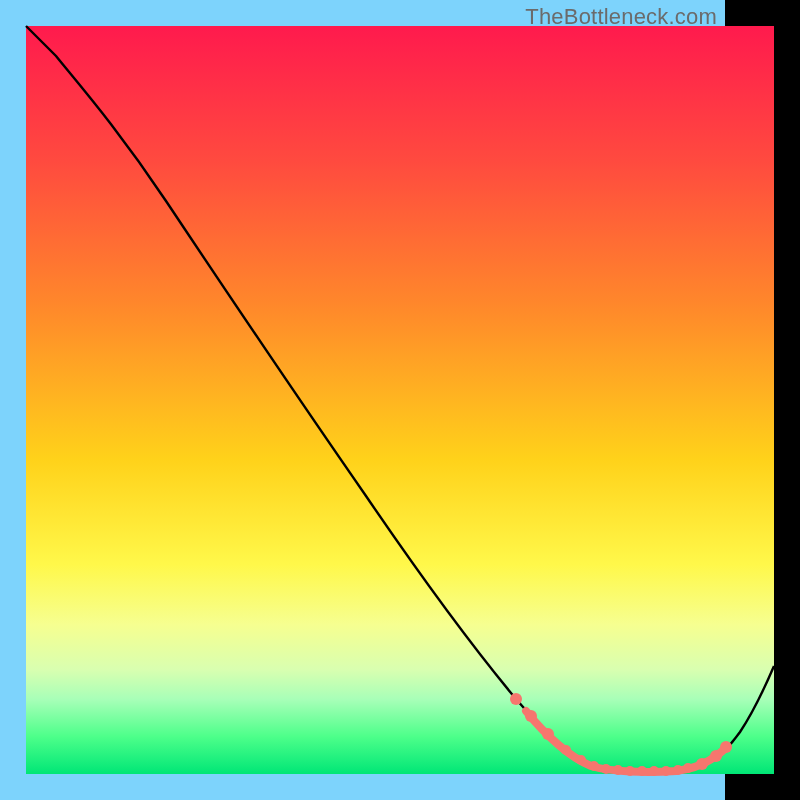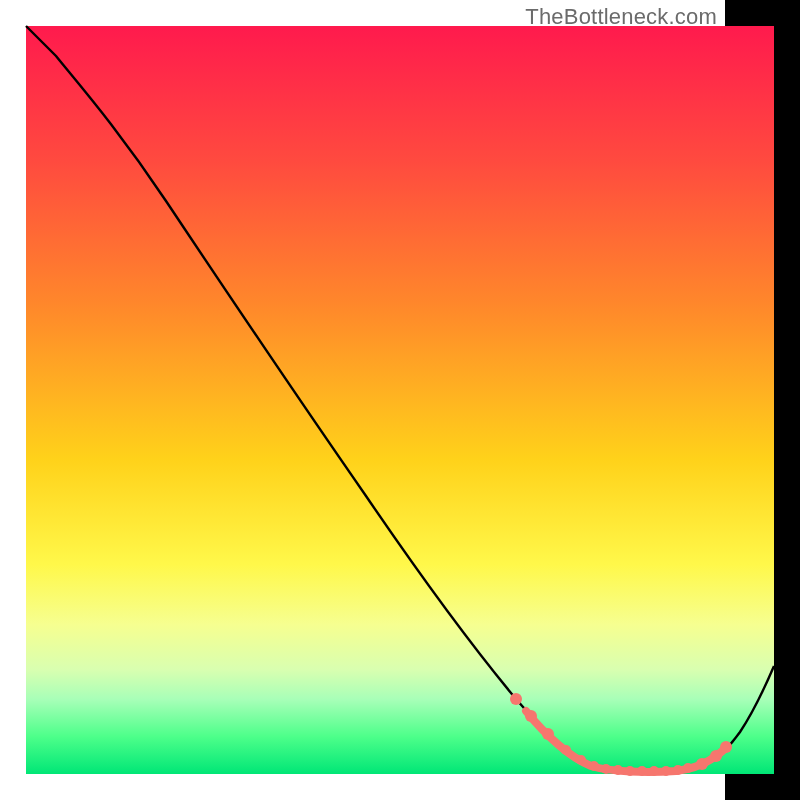"TheBottleneck.com" .frame { background: #ffffff -> #7dd3fc }
